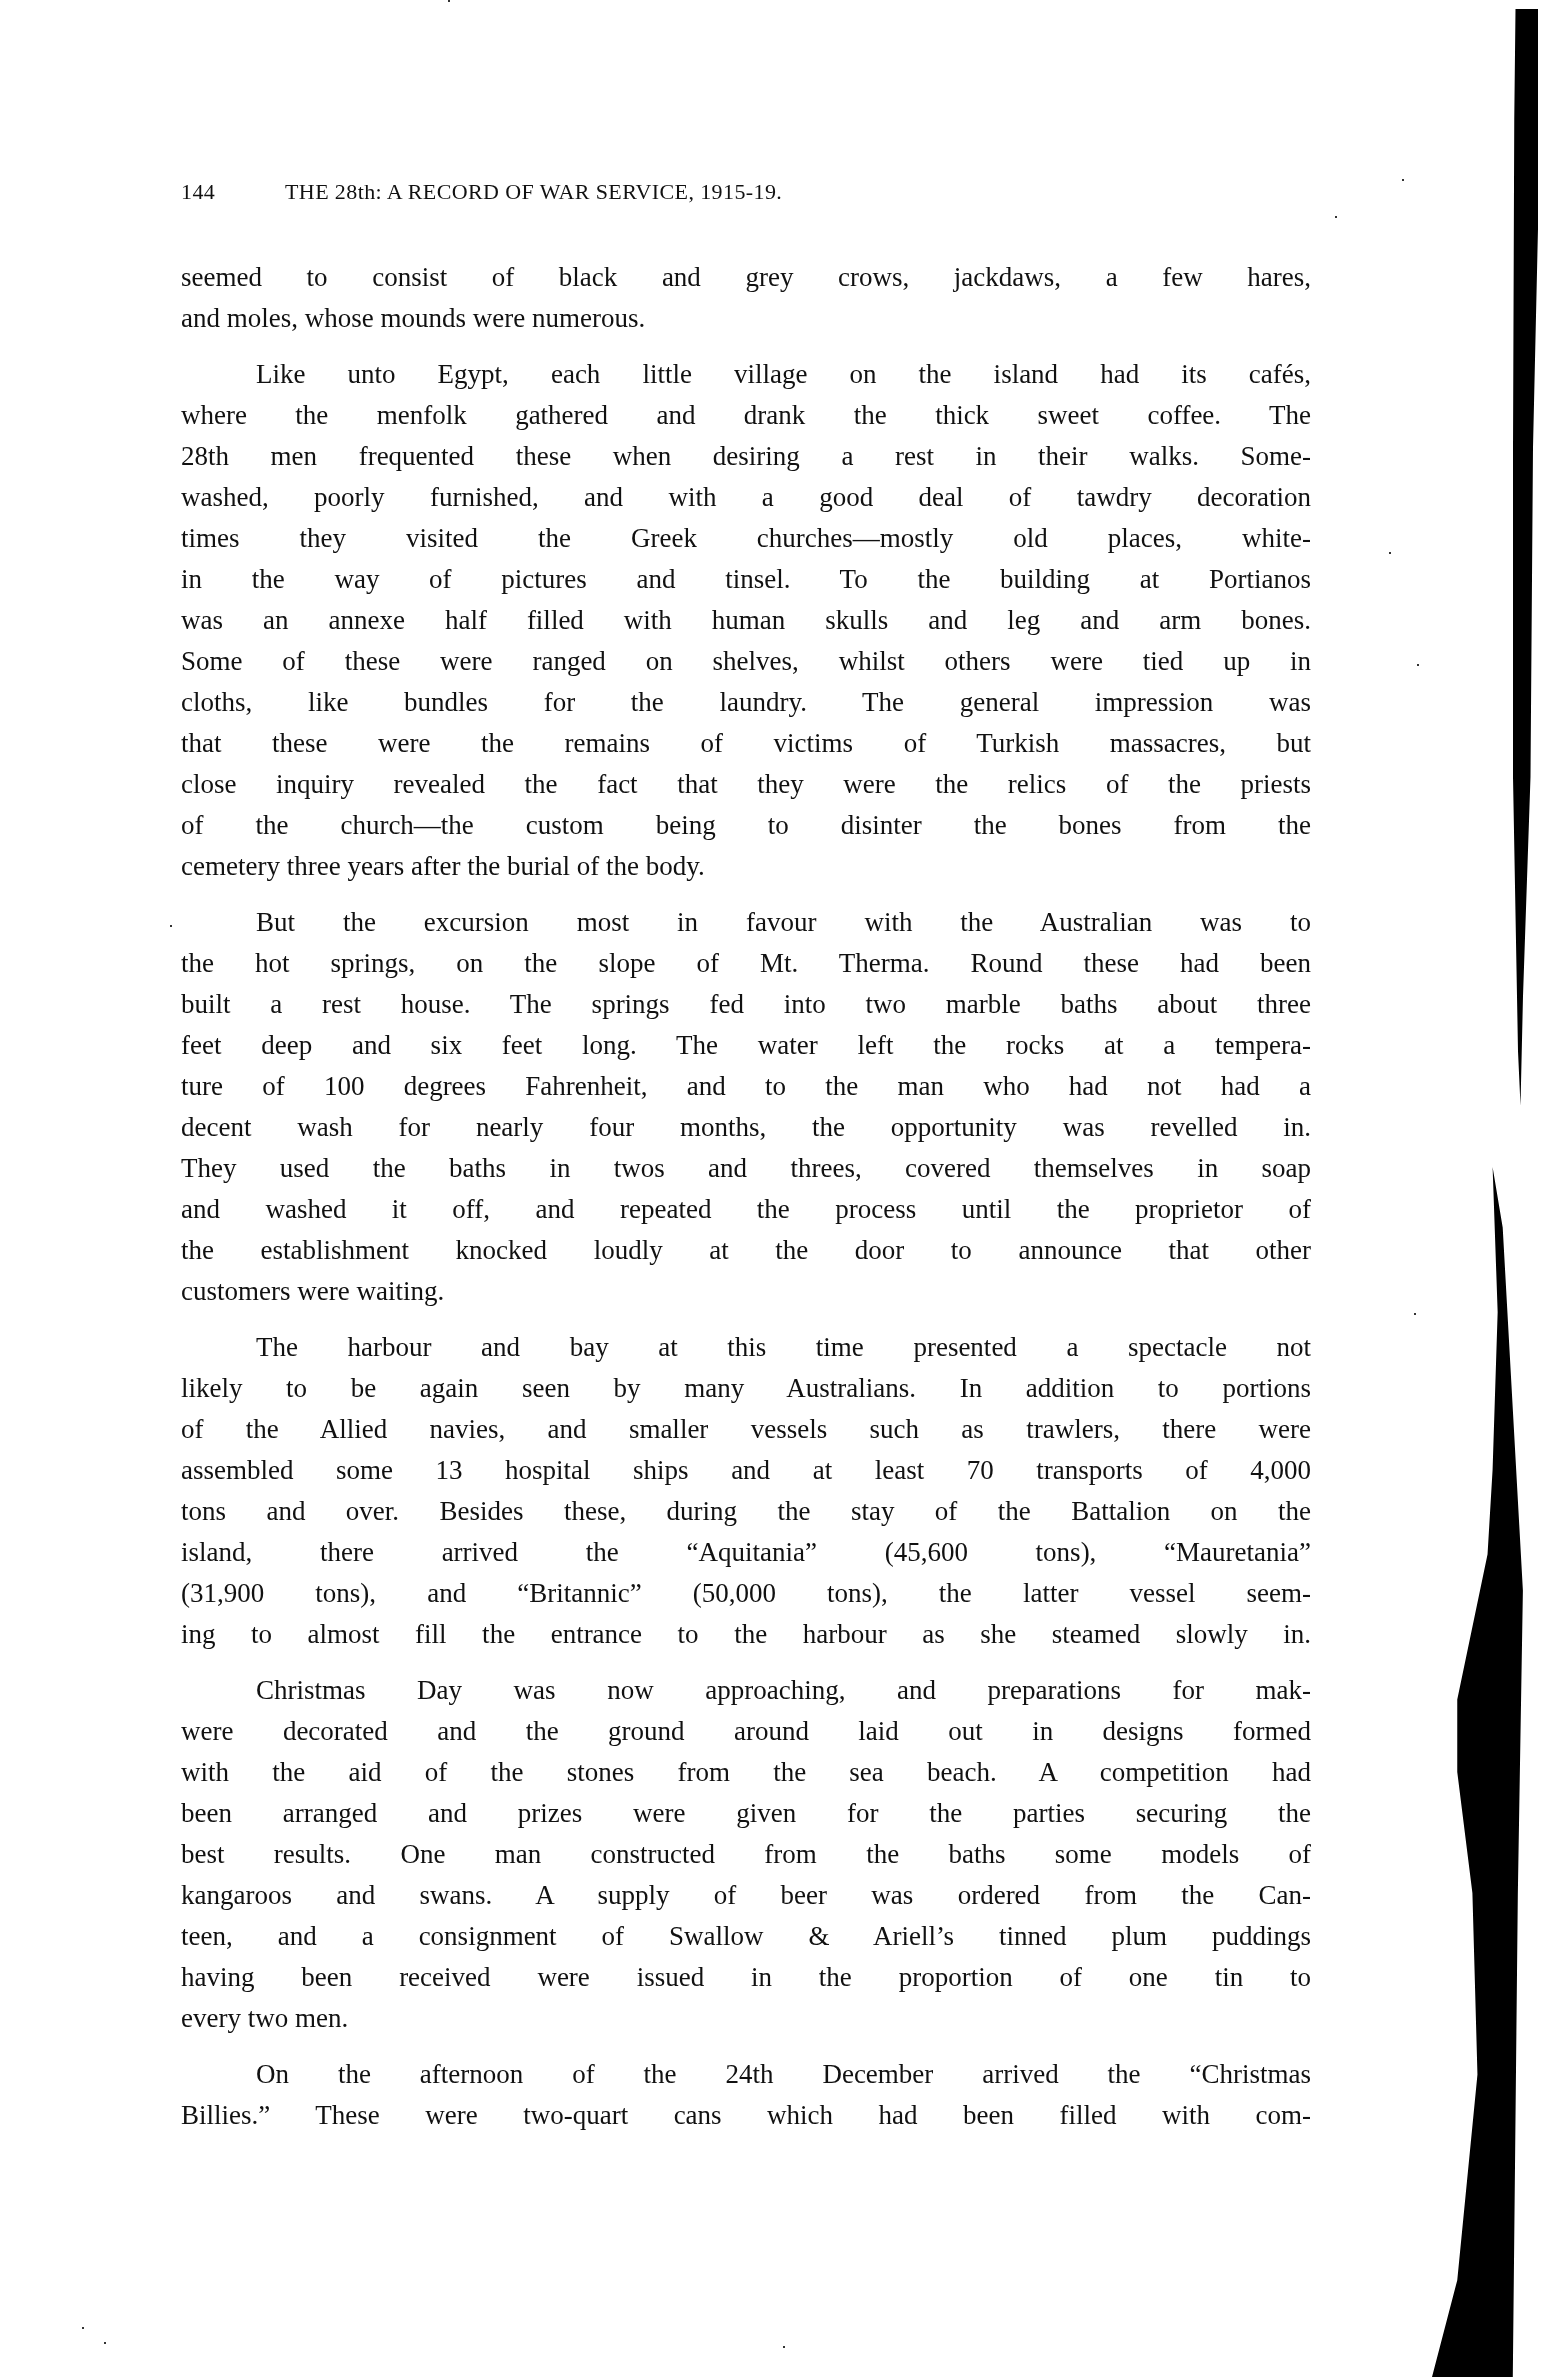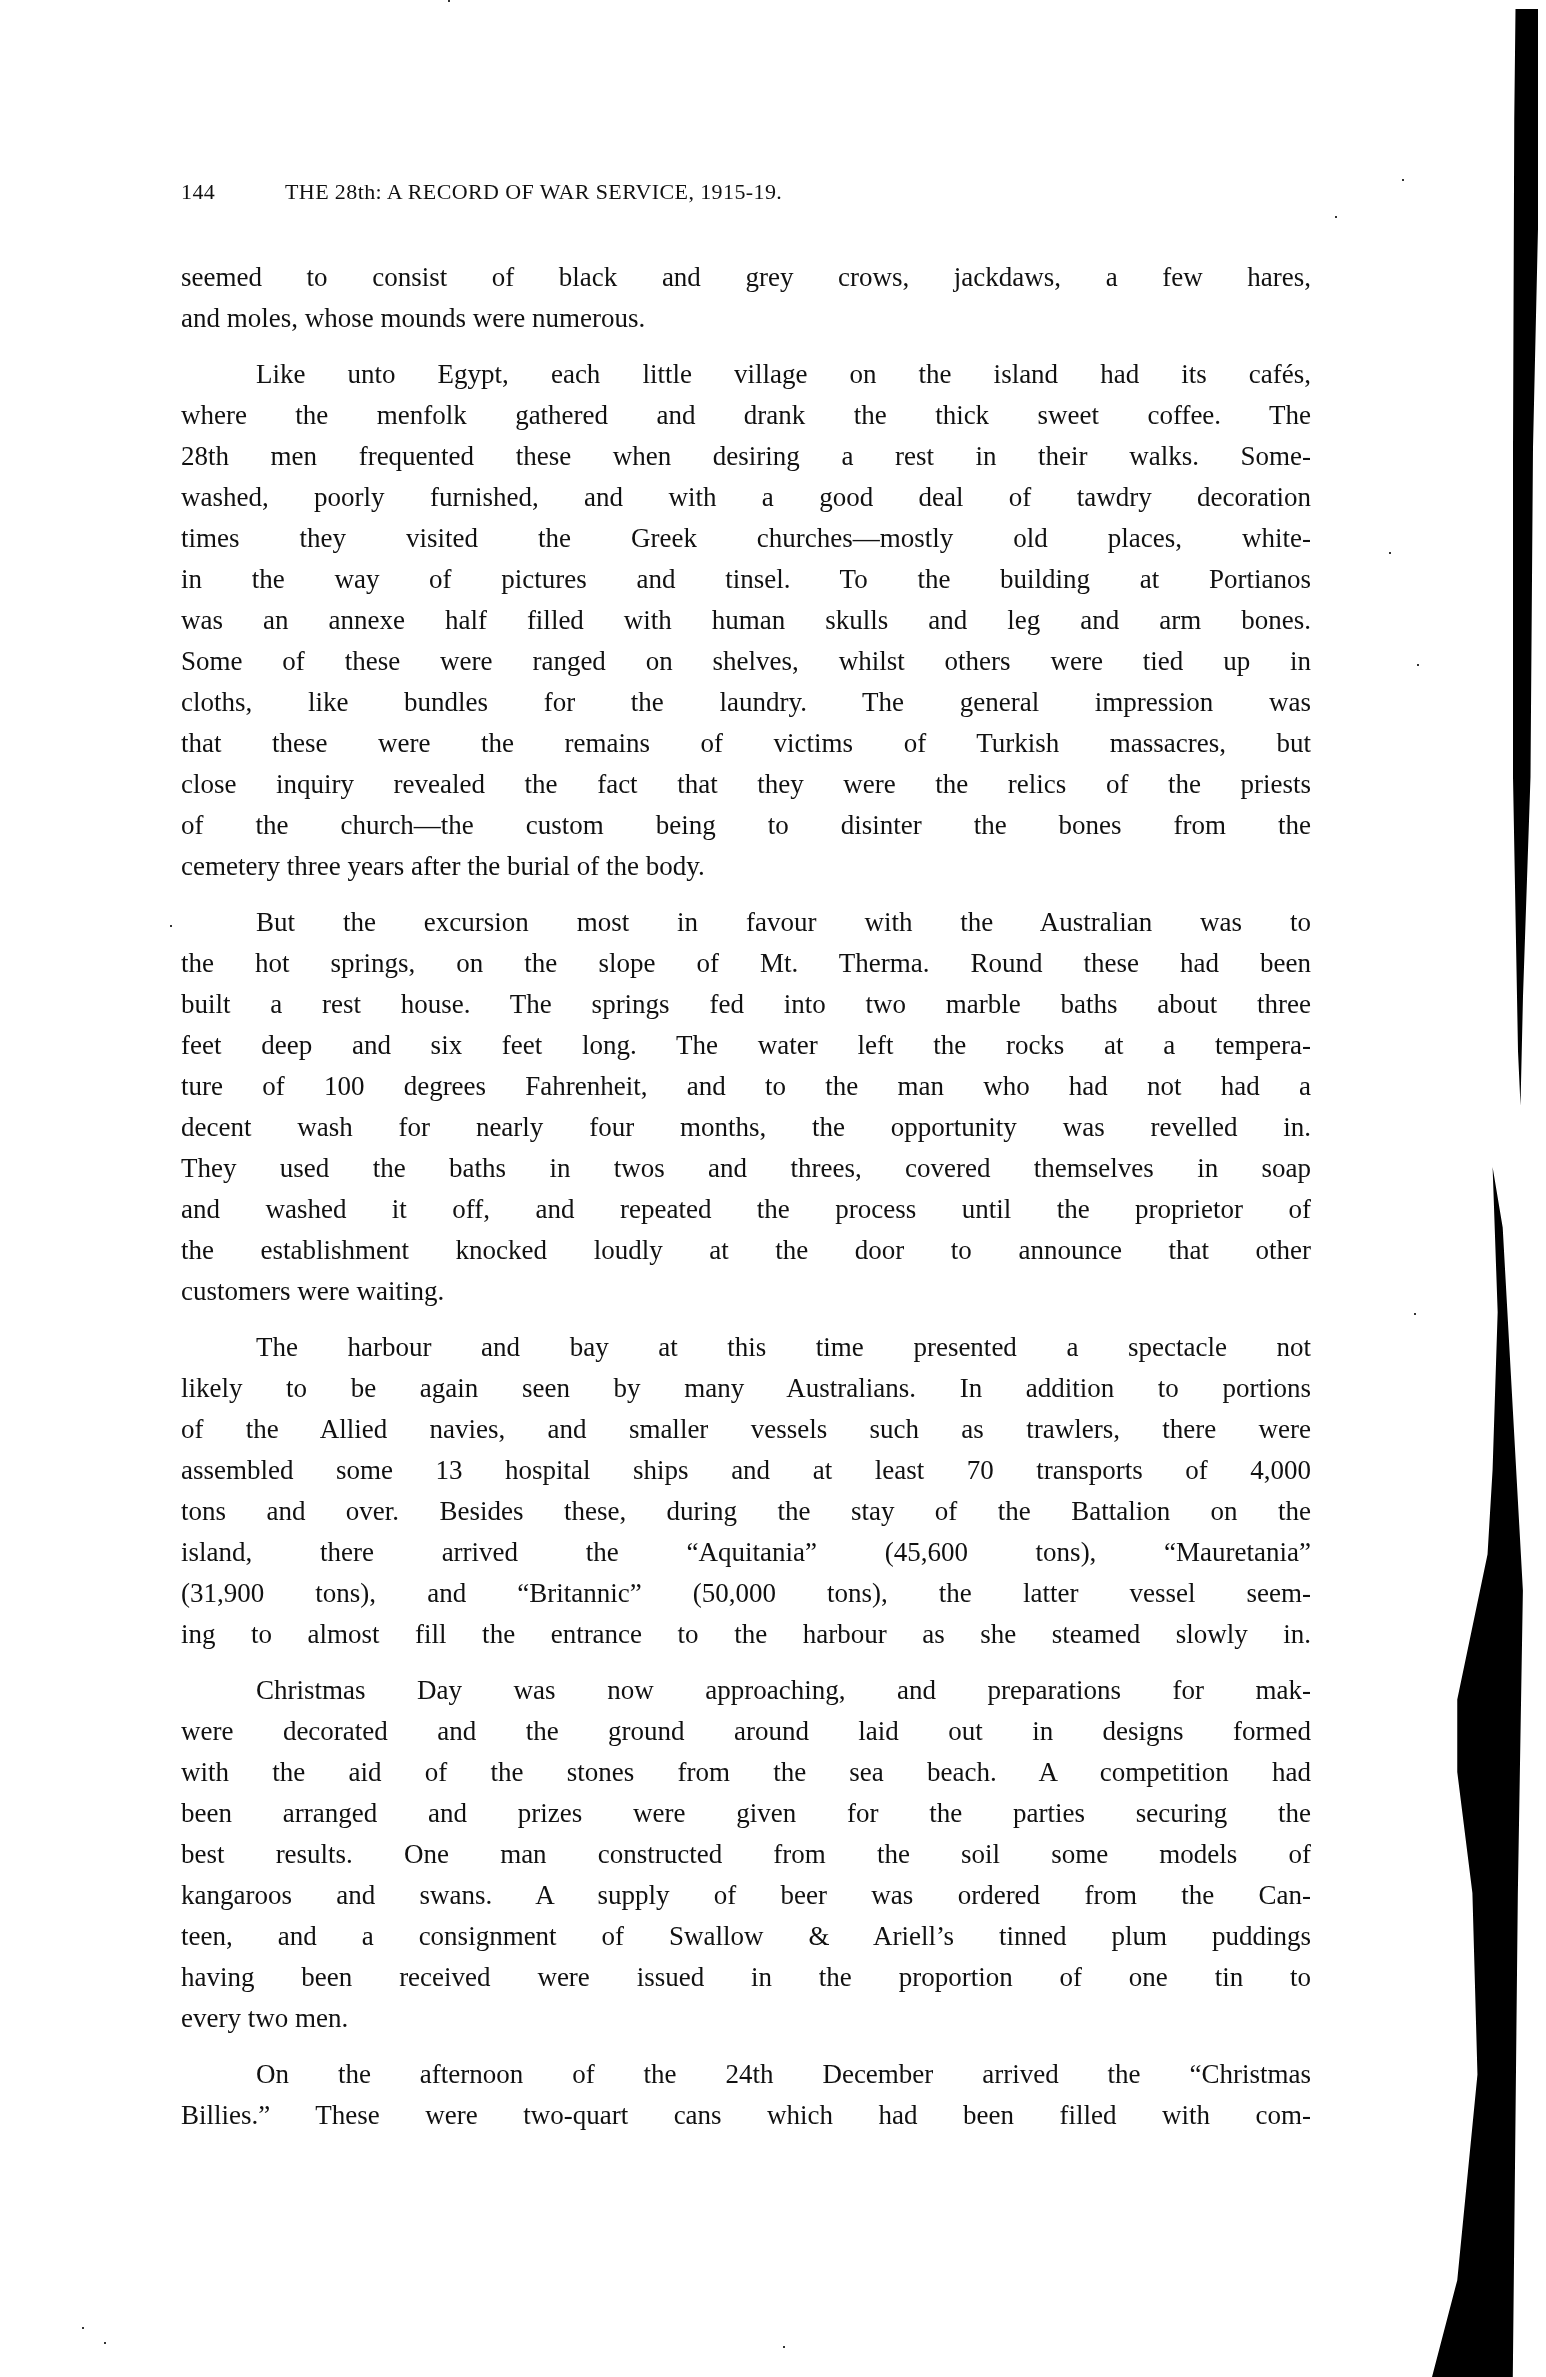"best results. One man constructed" span.line { text: soil -> baths }
